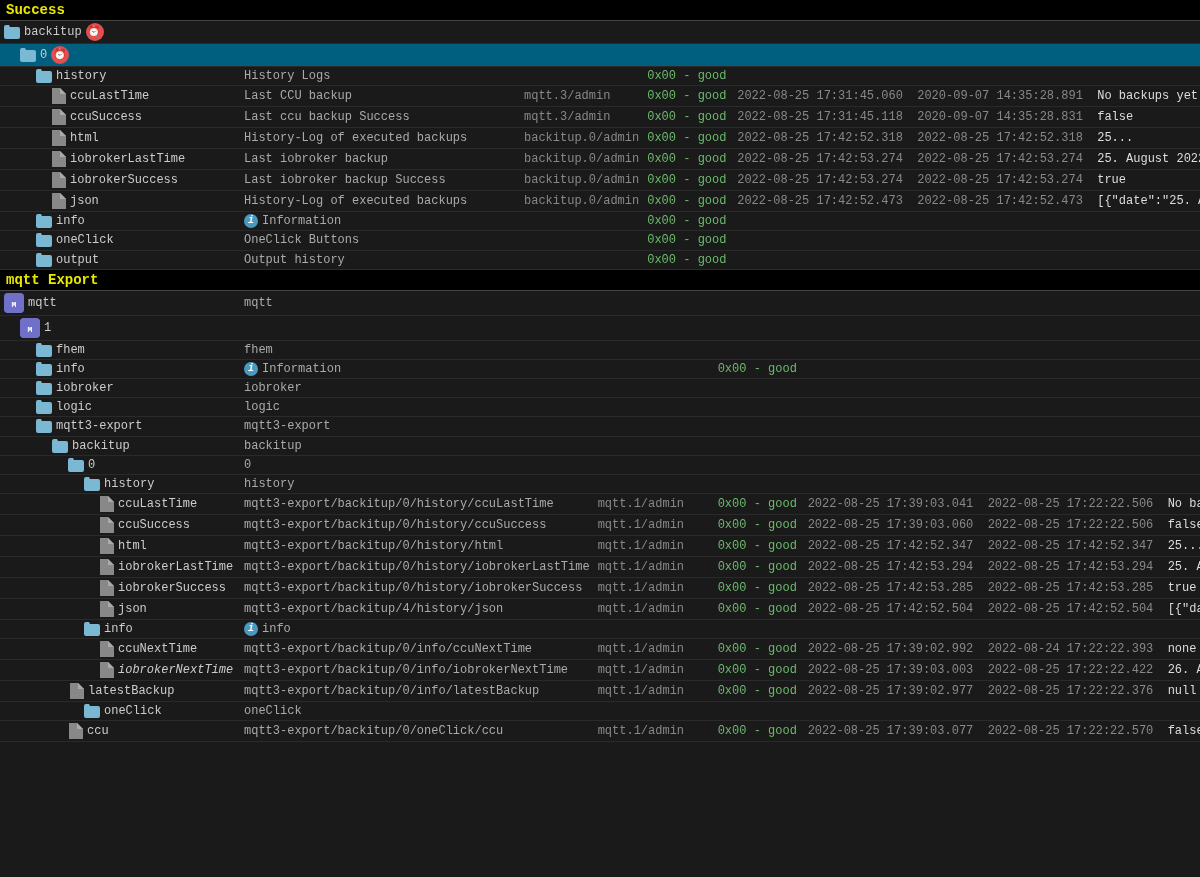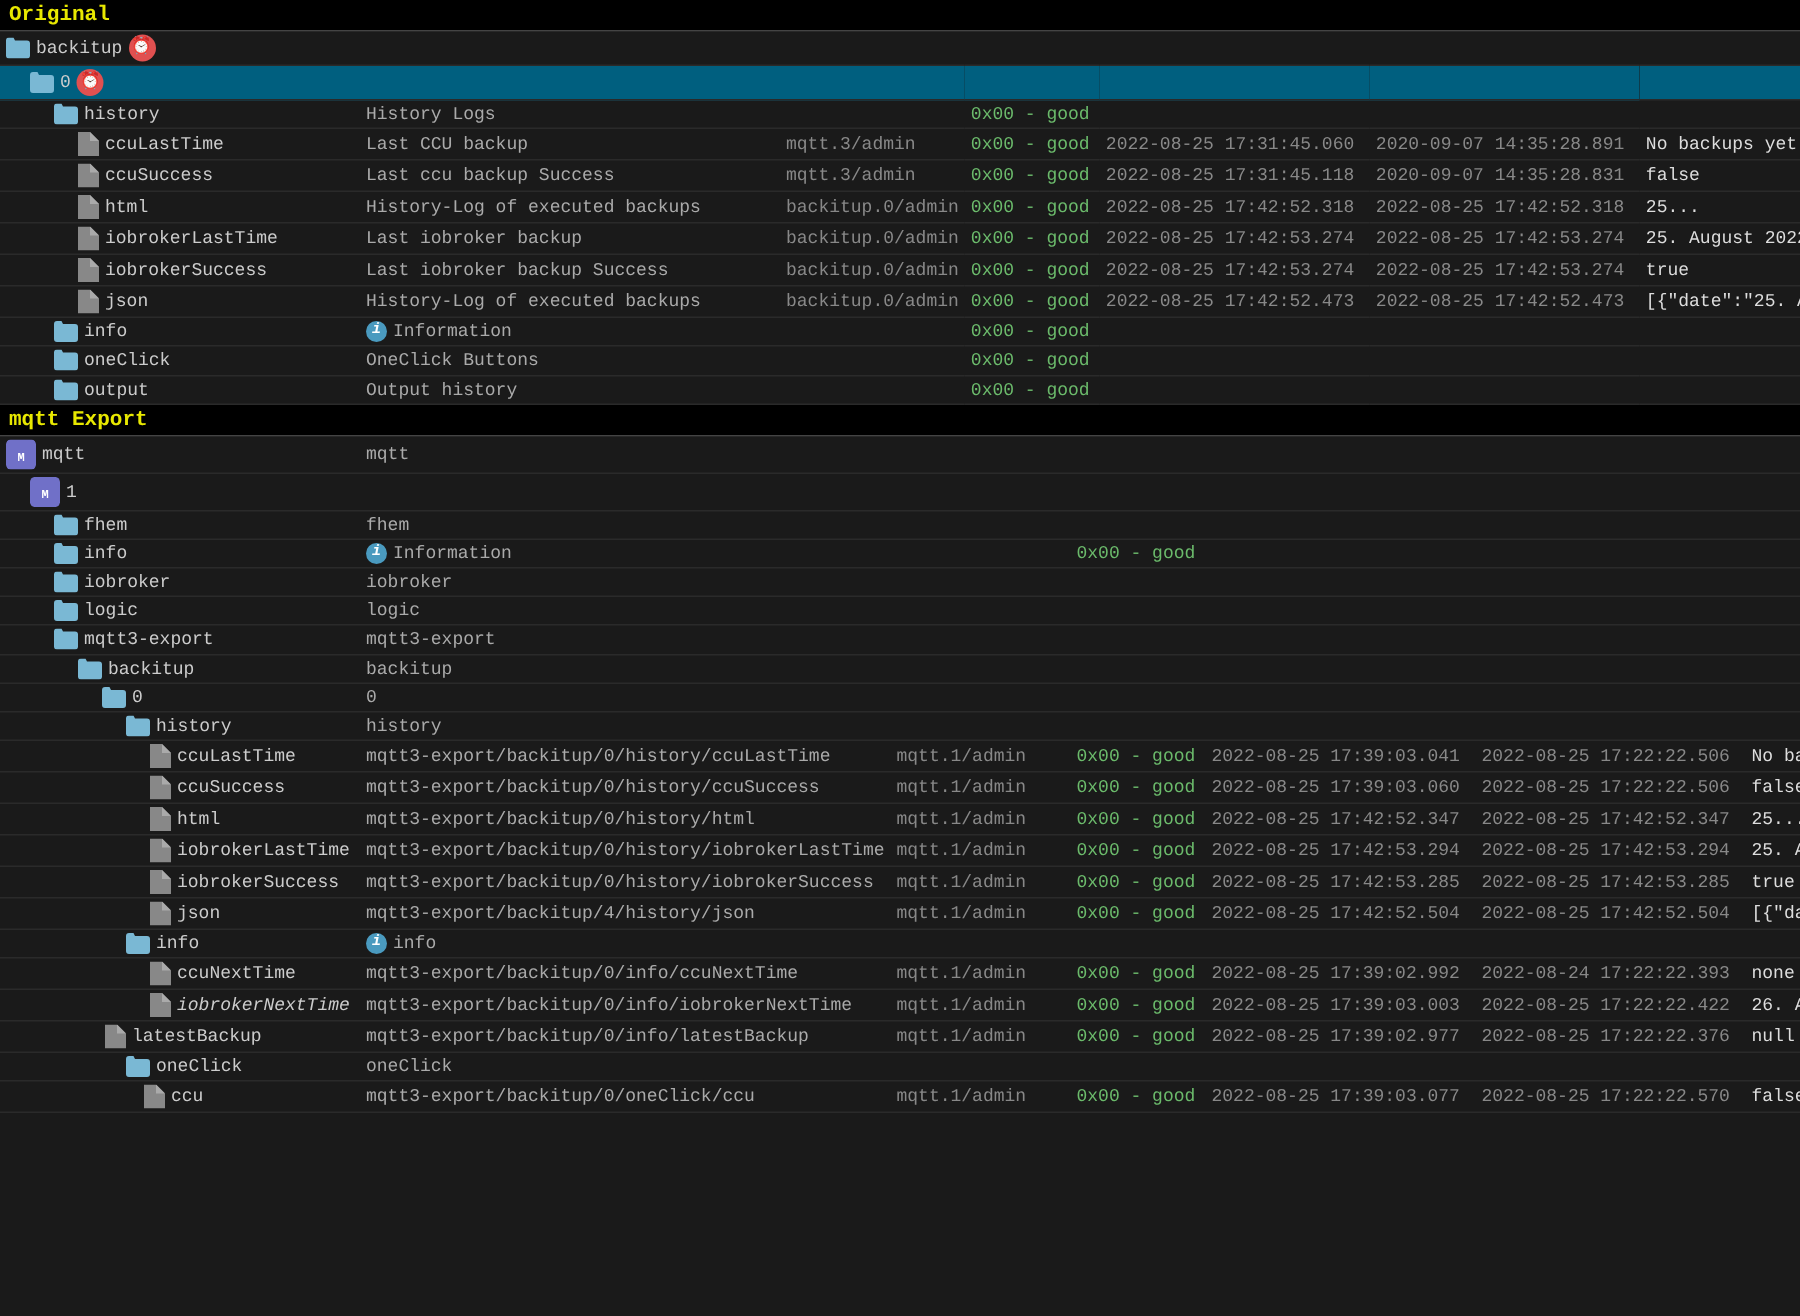"Original" div.section-header { text: Original -> Success }
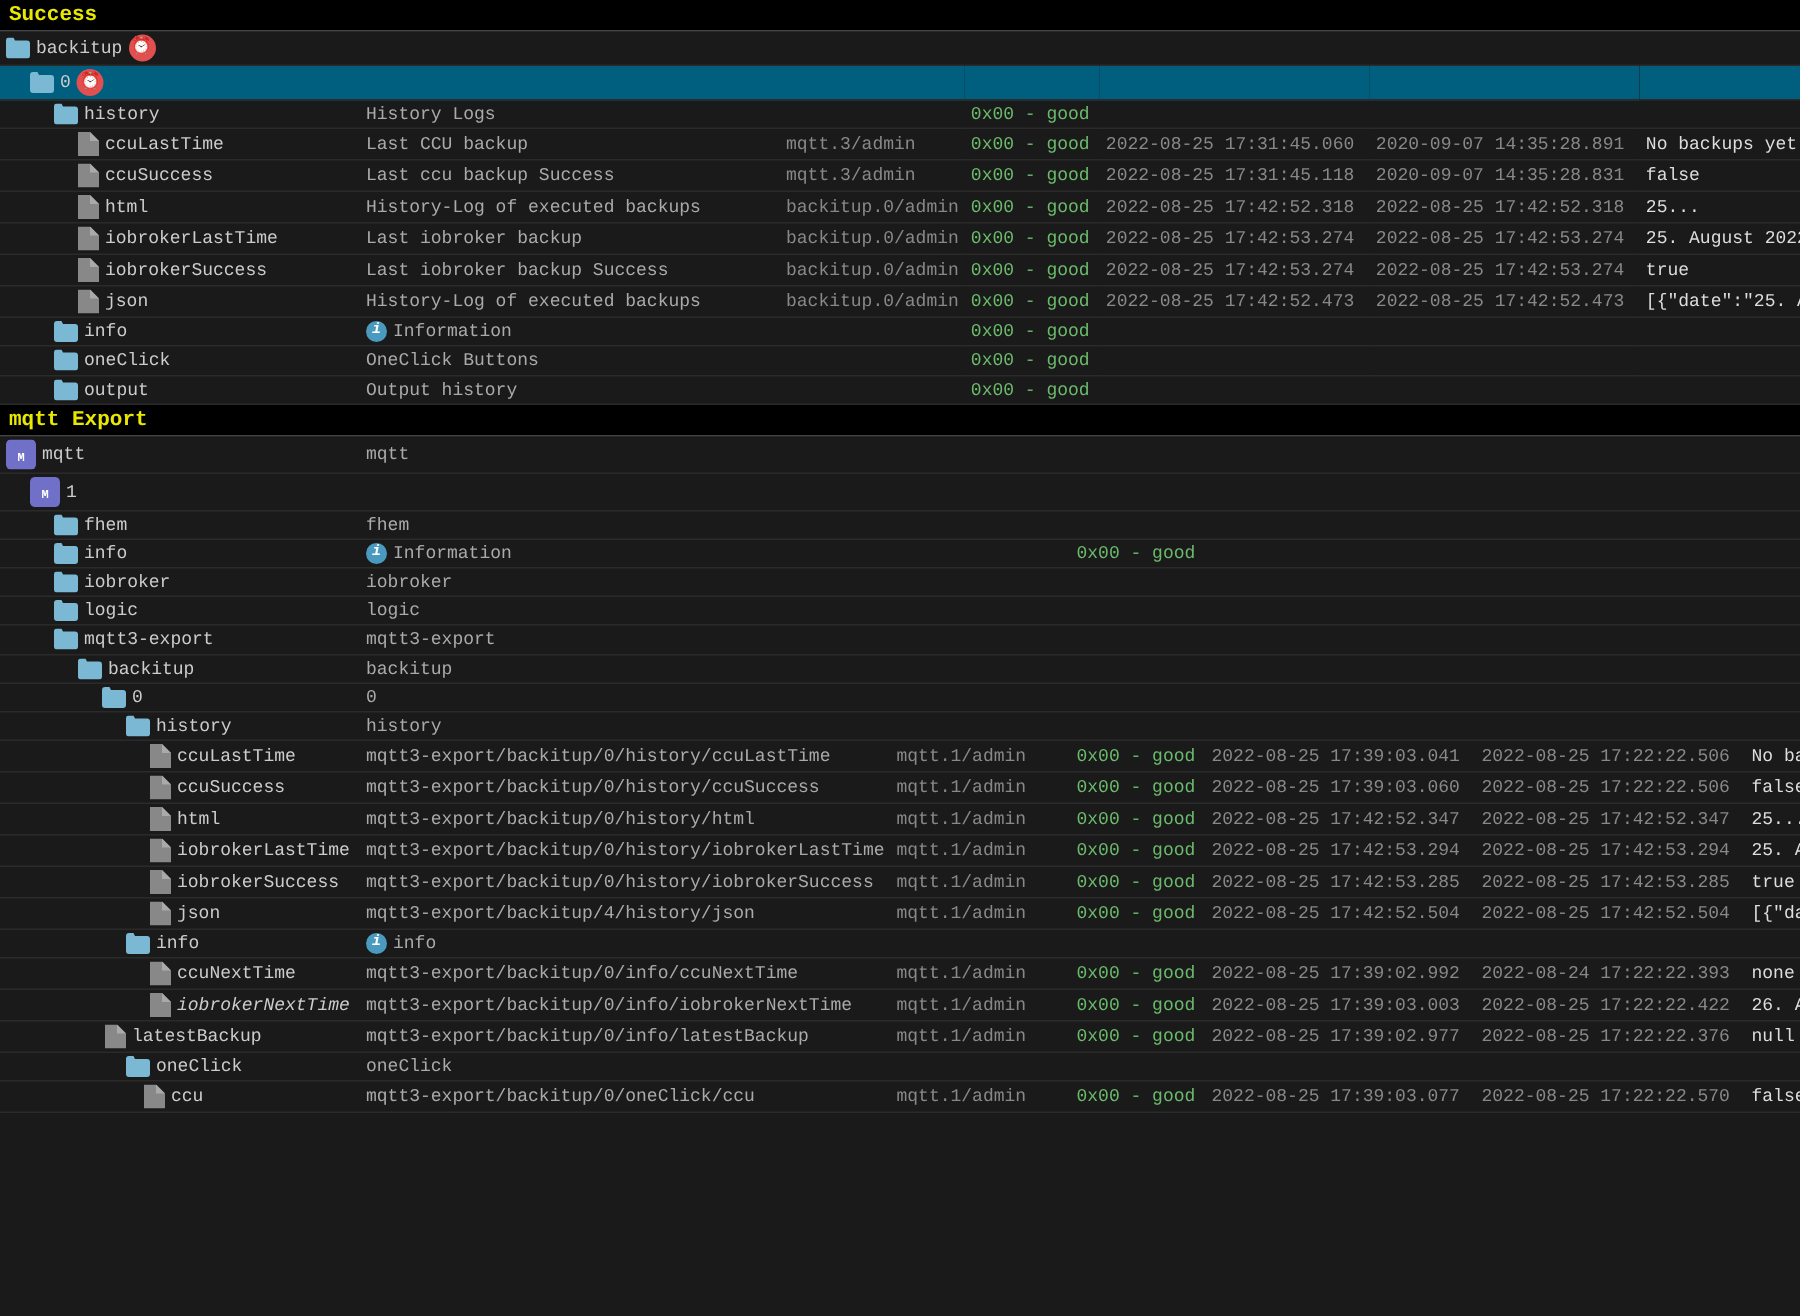"ccu" td.col-name { padding-left: 96px -> 69px }
